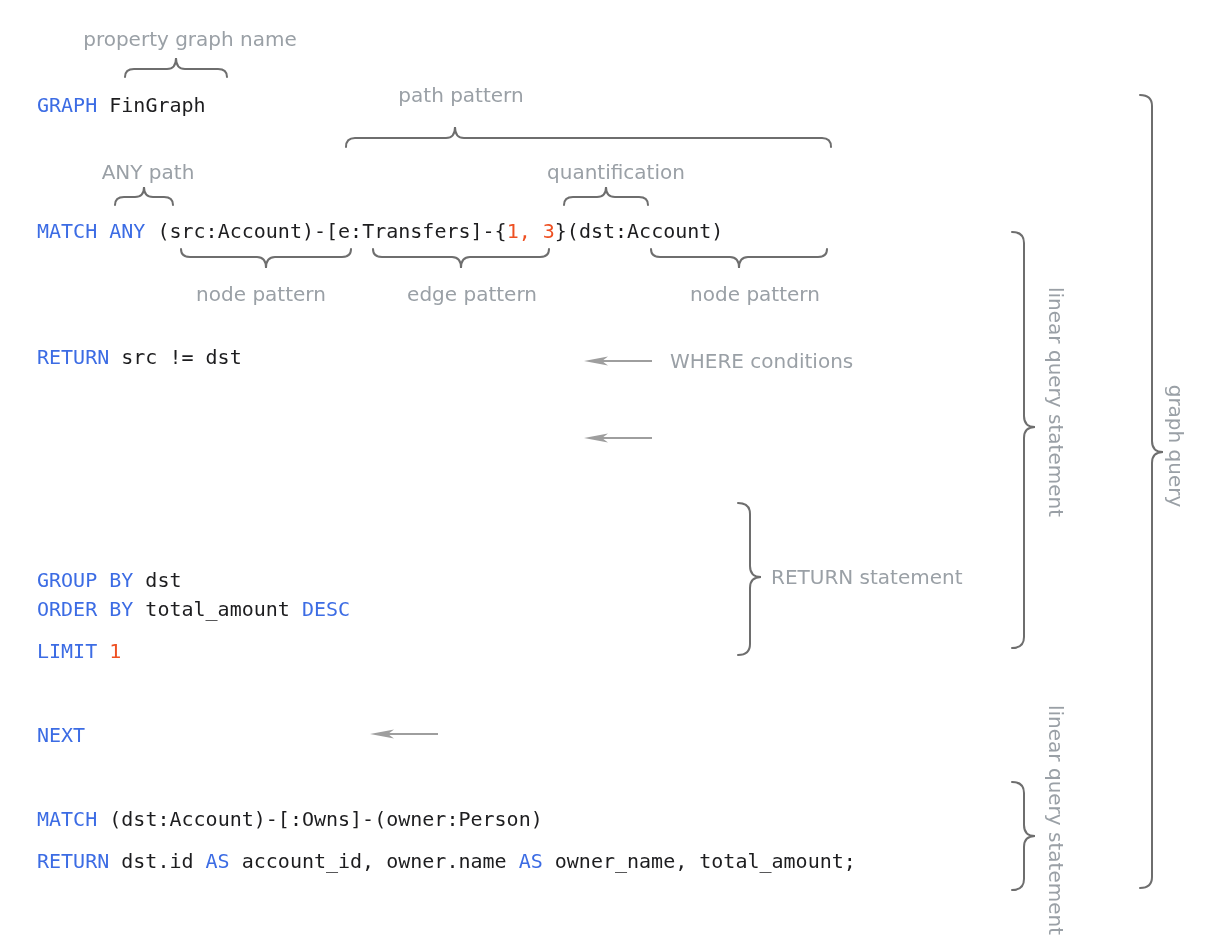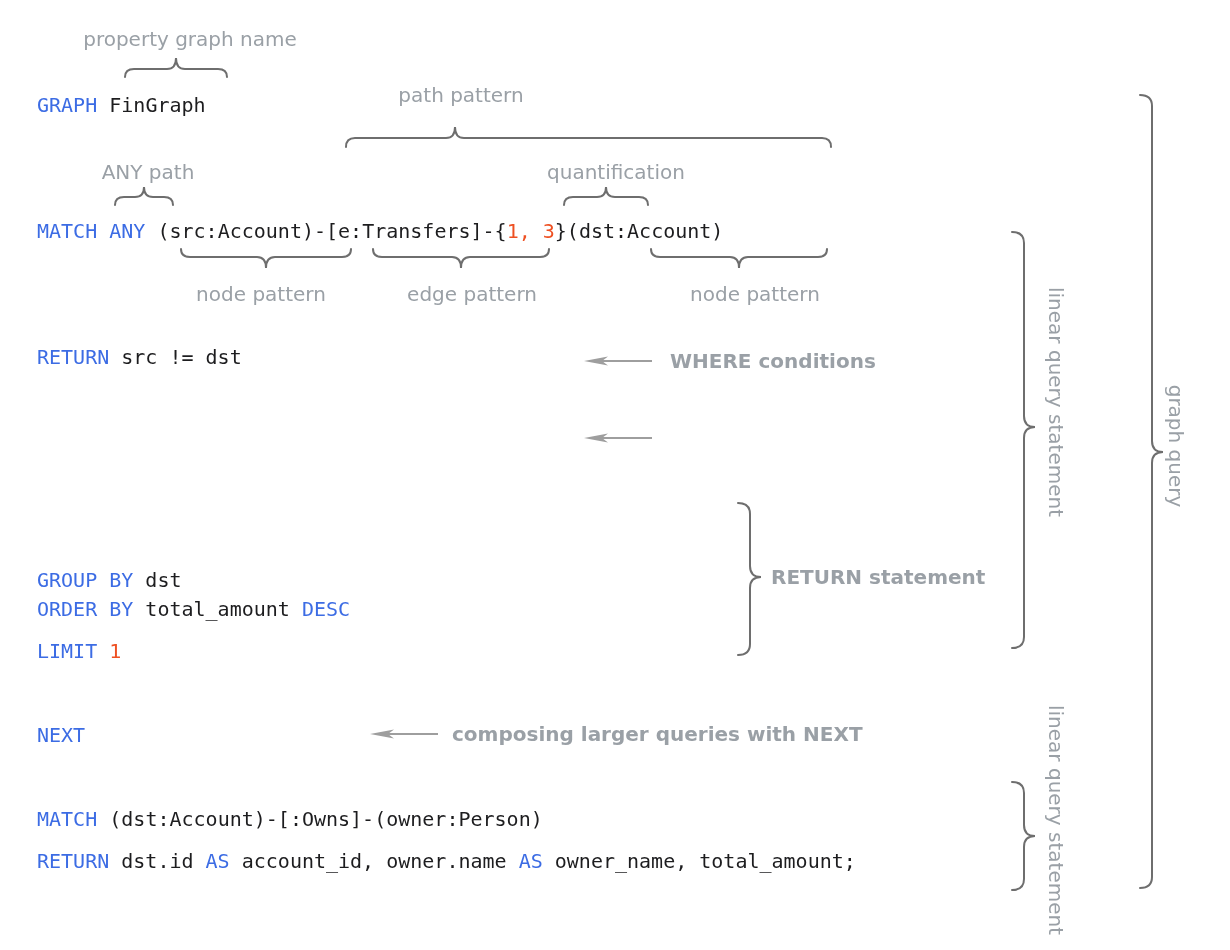"WHERE conditions" .llabel { font-weight: bold -> none }
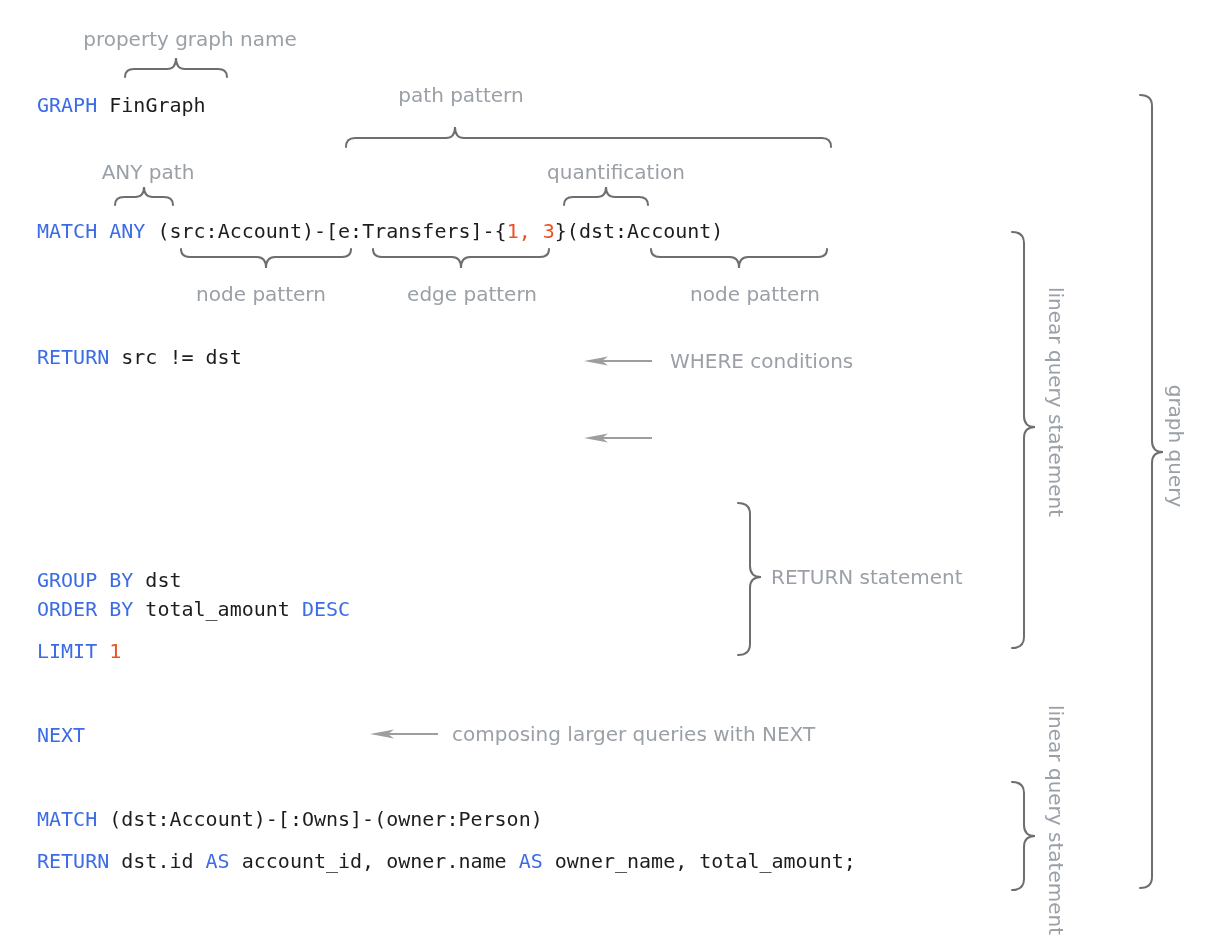"composing larger queries with NEXT" div.ann { html: <div>composing larger queries with NEXT</div> -> none }
